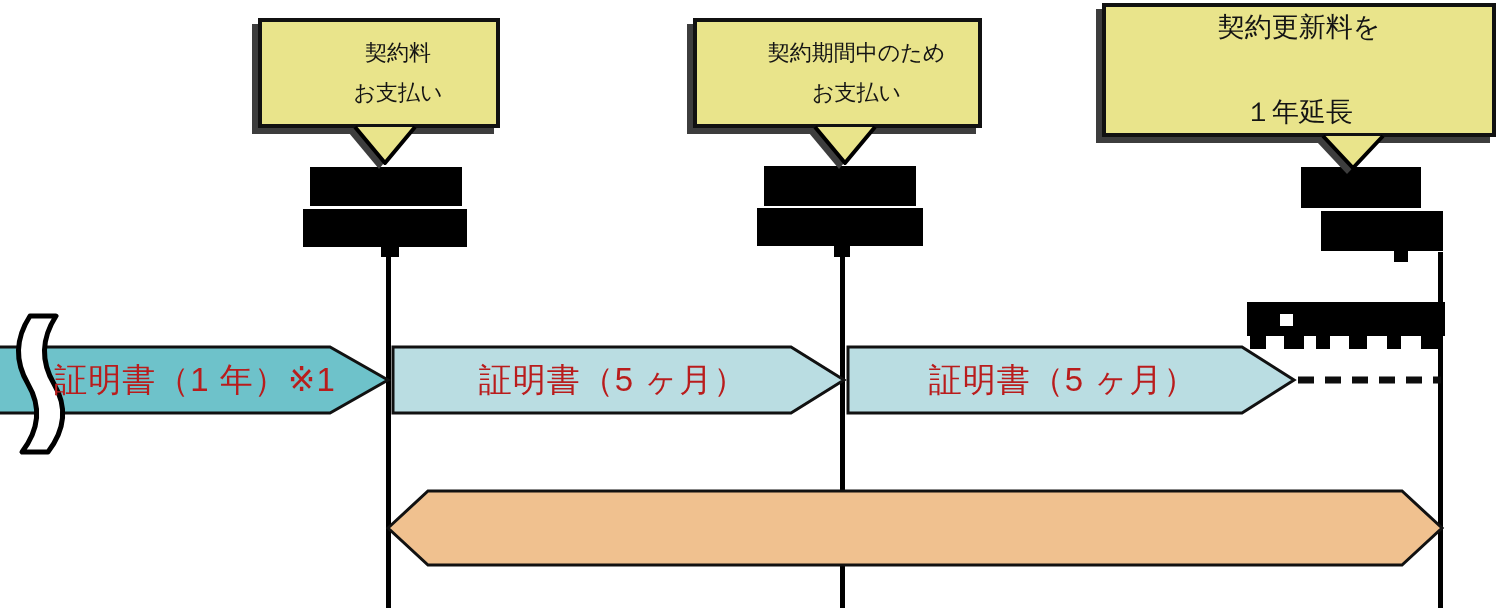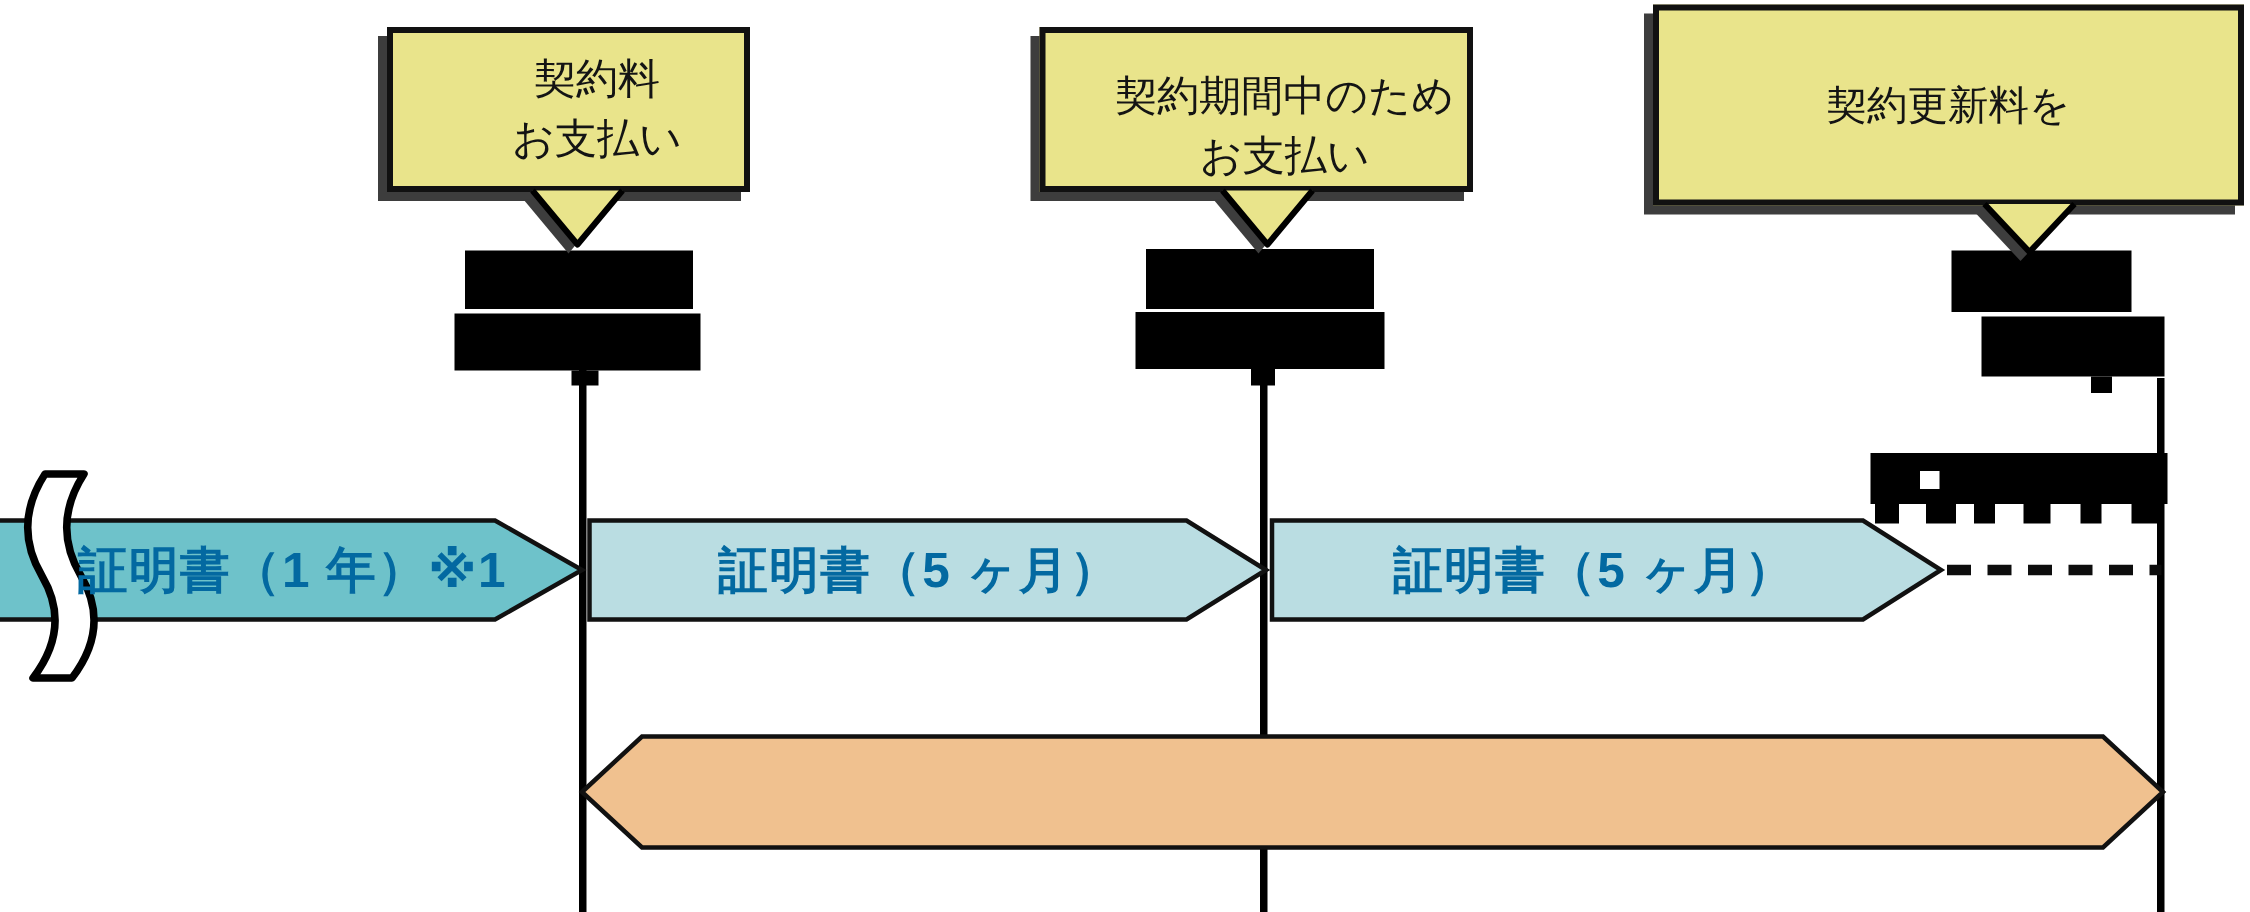"契約料" .c1,.c2 { font-size: 28px -> 22px }
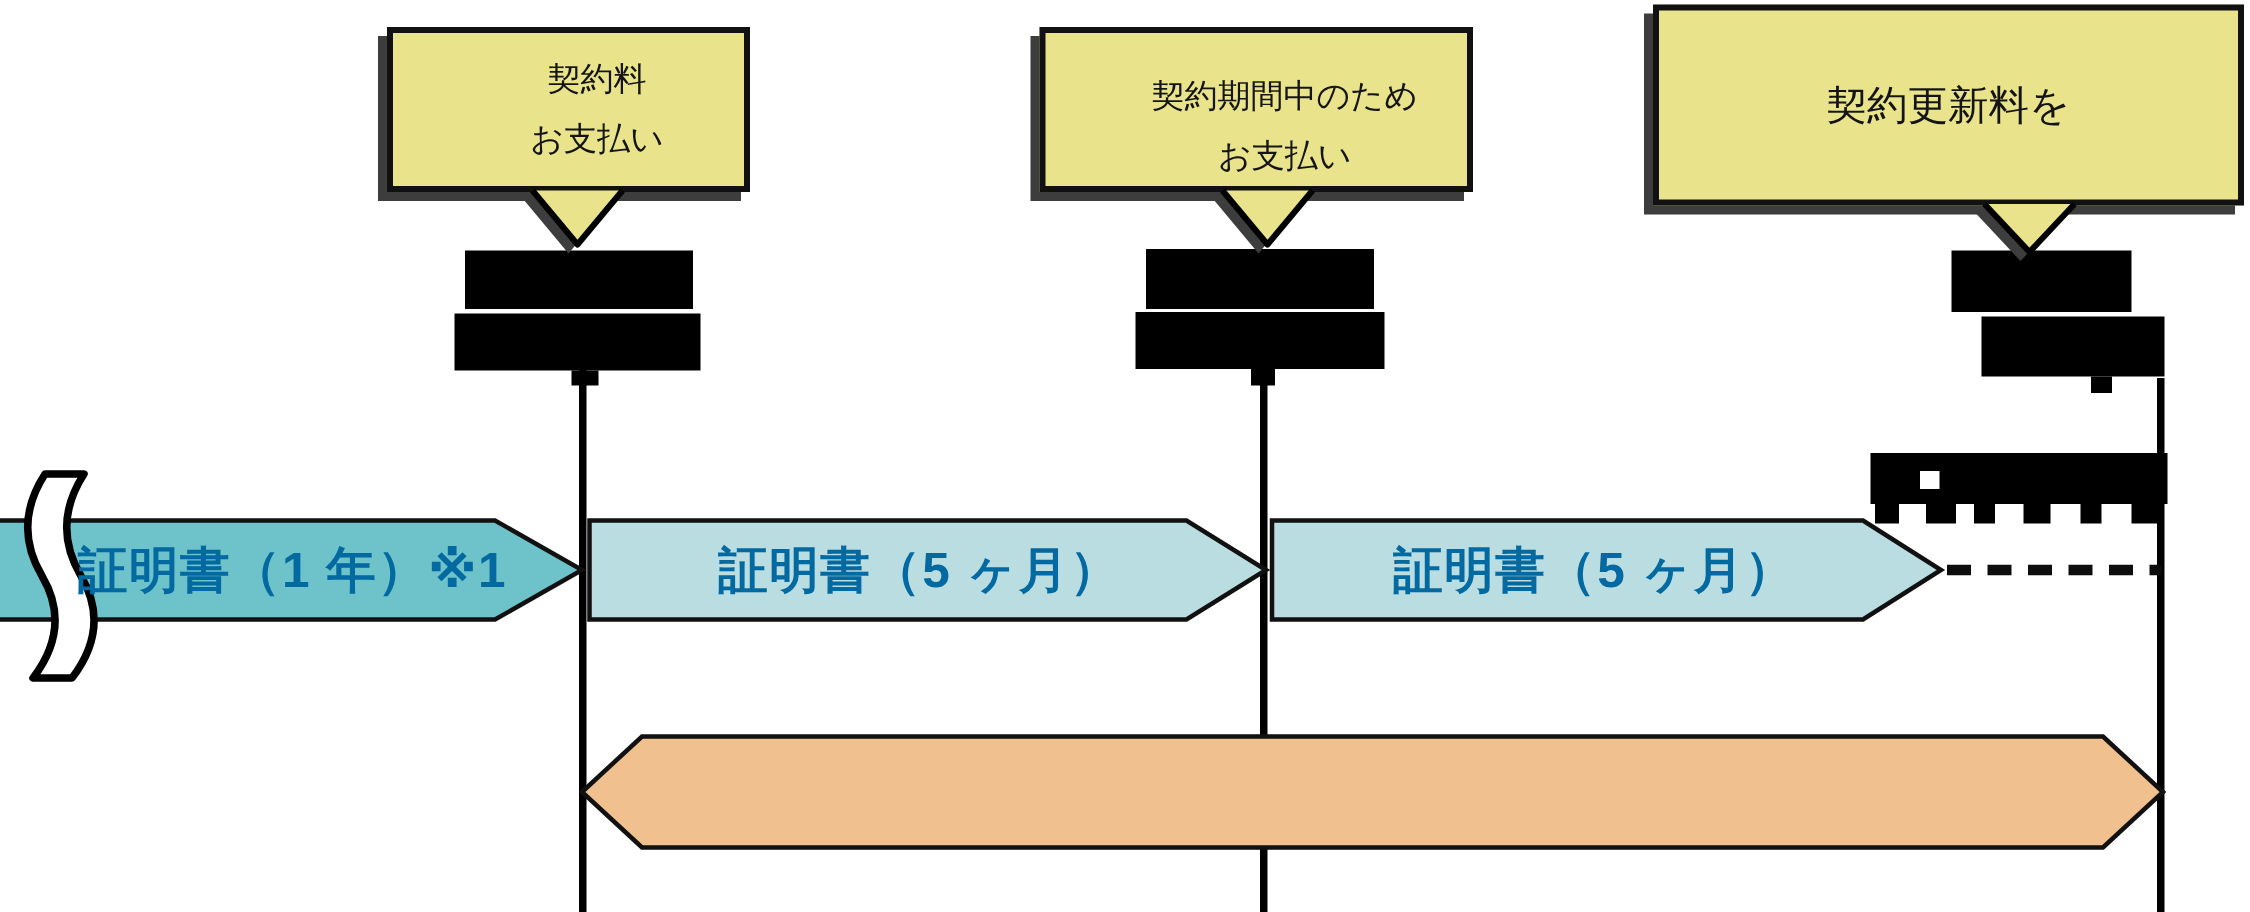"契約期間中のため" div.callout { justify-content: flex-end -> none }
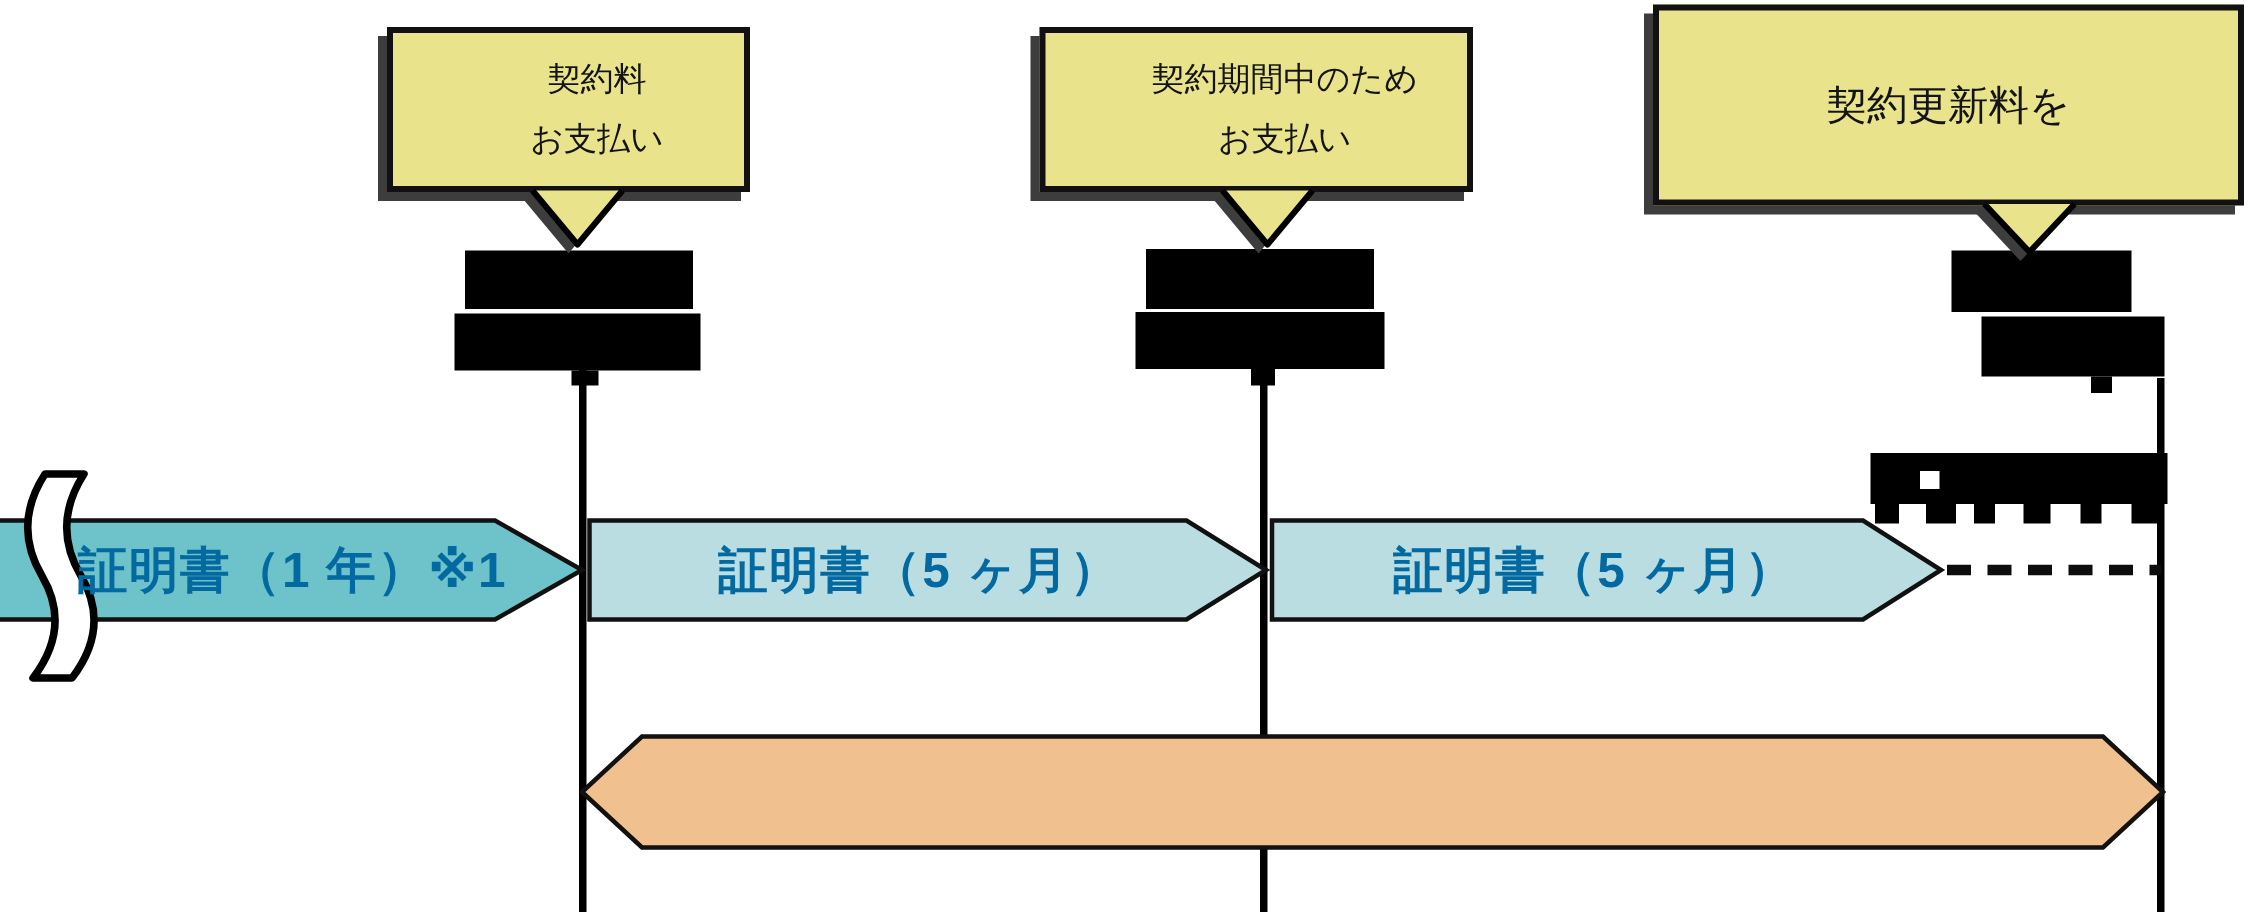"１年延長" div.ln { html: none -> <div>１年延長</div> }
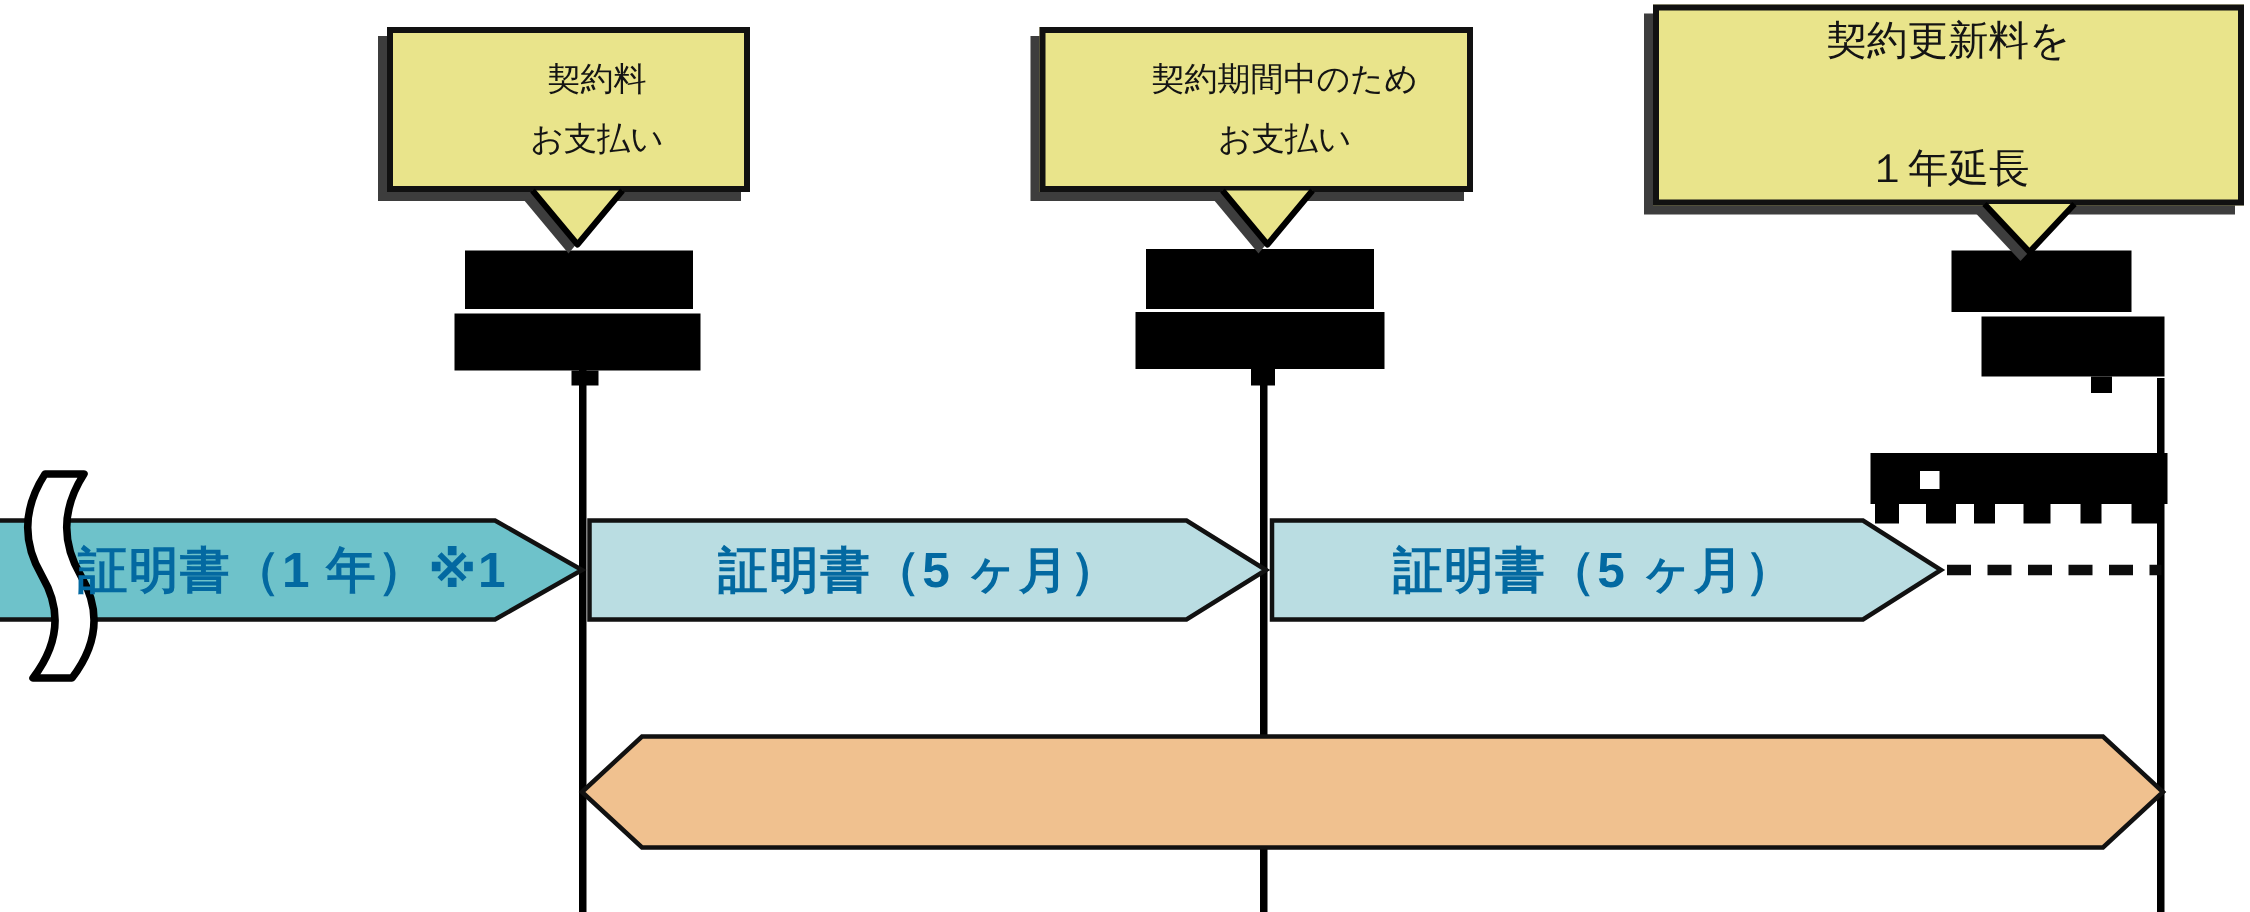"証明書（1 年）※1" .barlabel { color: #0369a1 -> #b91c1c; font-weight: 700 -> 400 }
